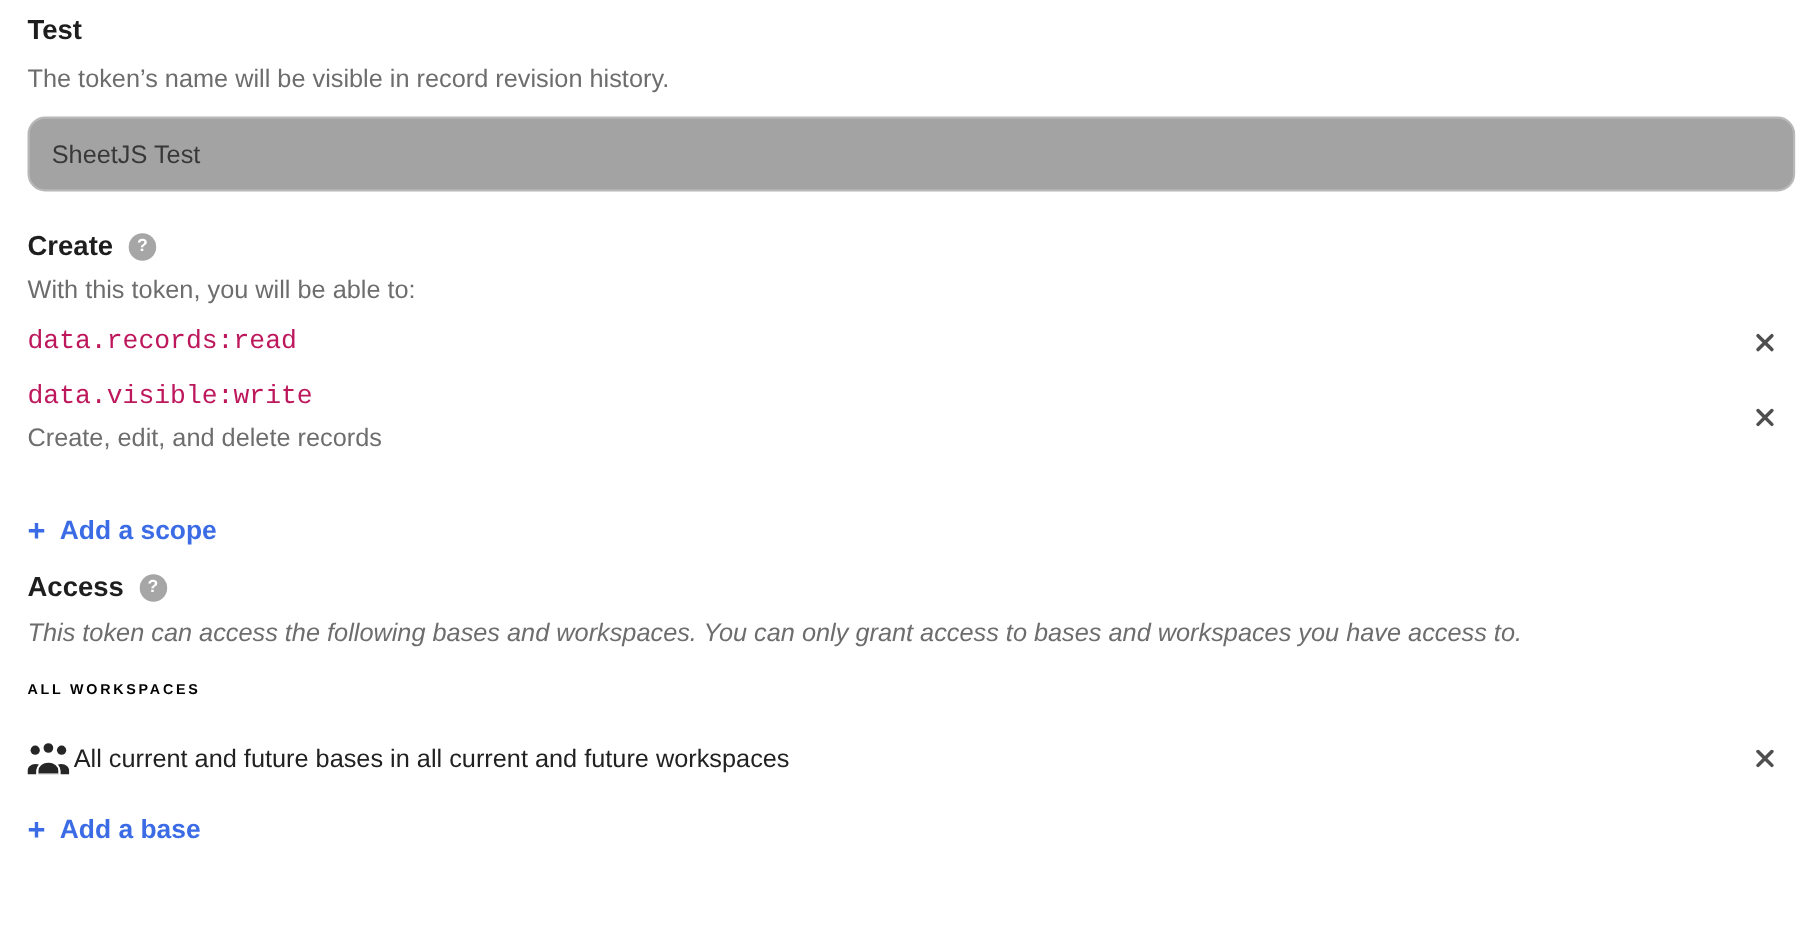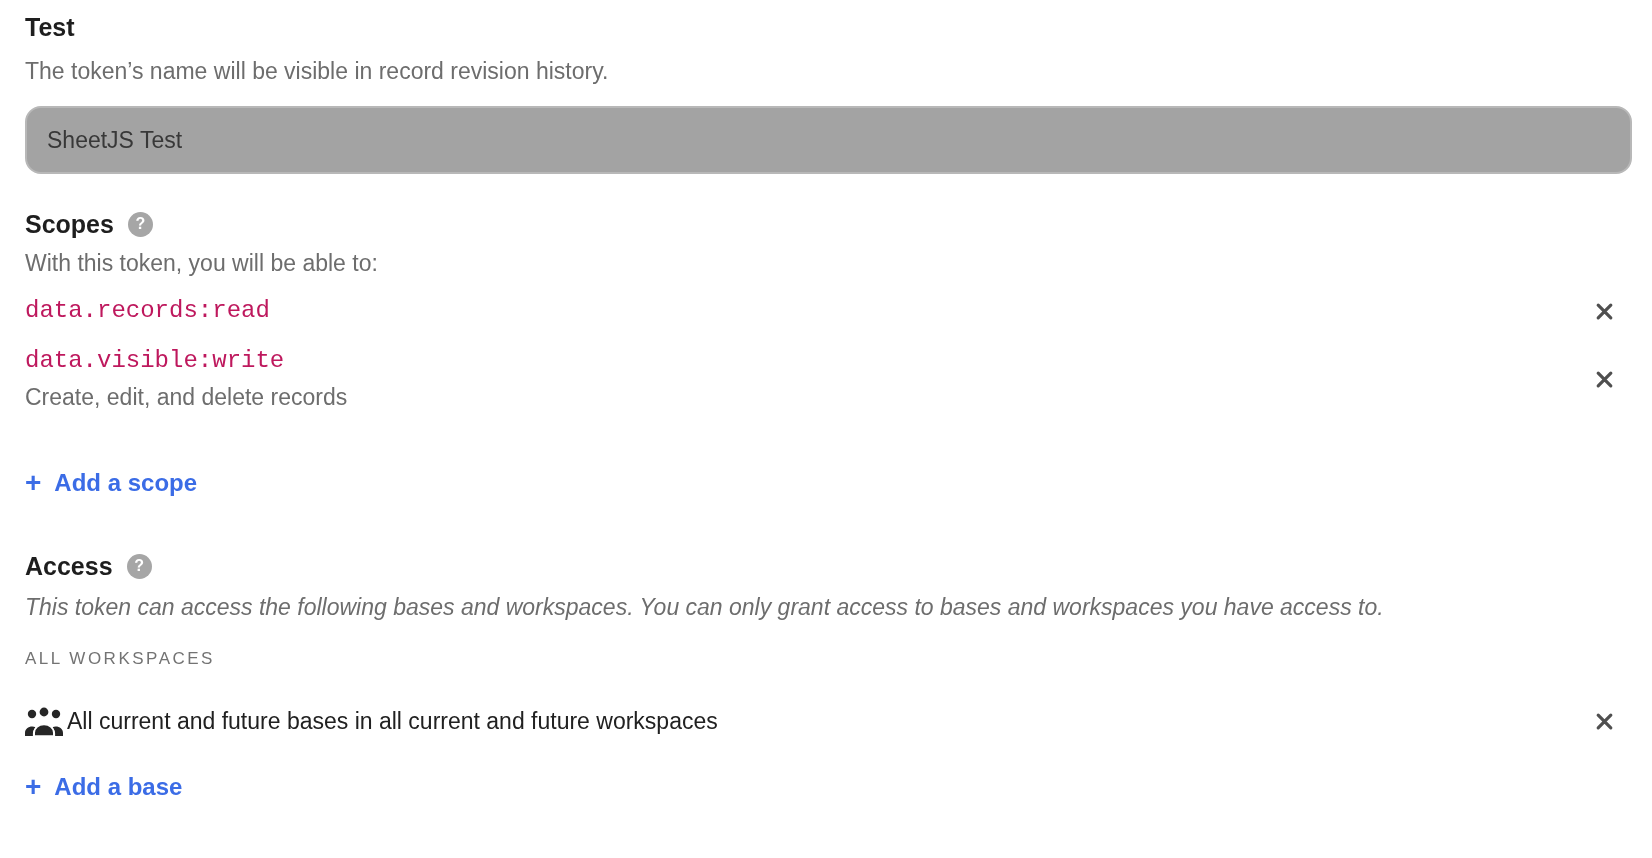"Scopes" span { text: Scopes -> Create }
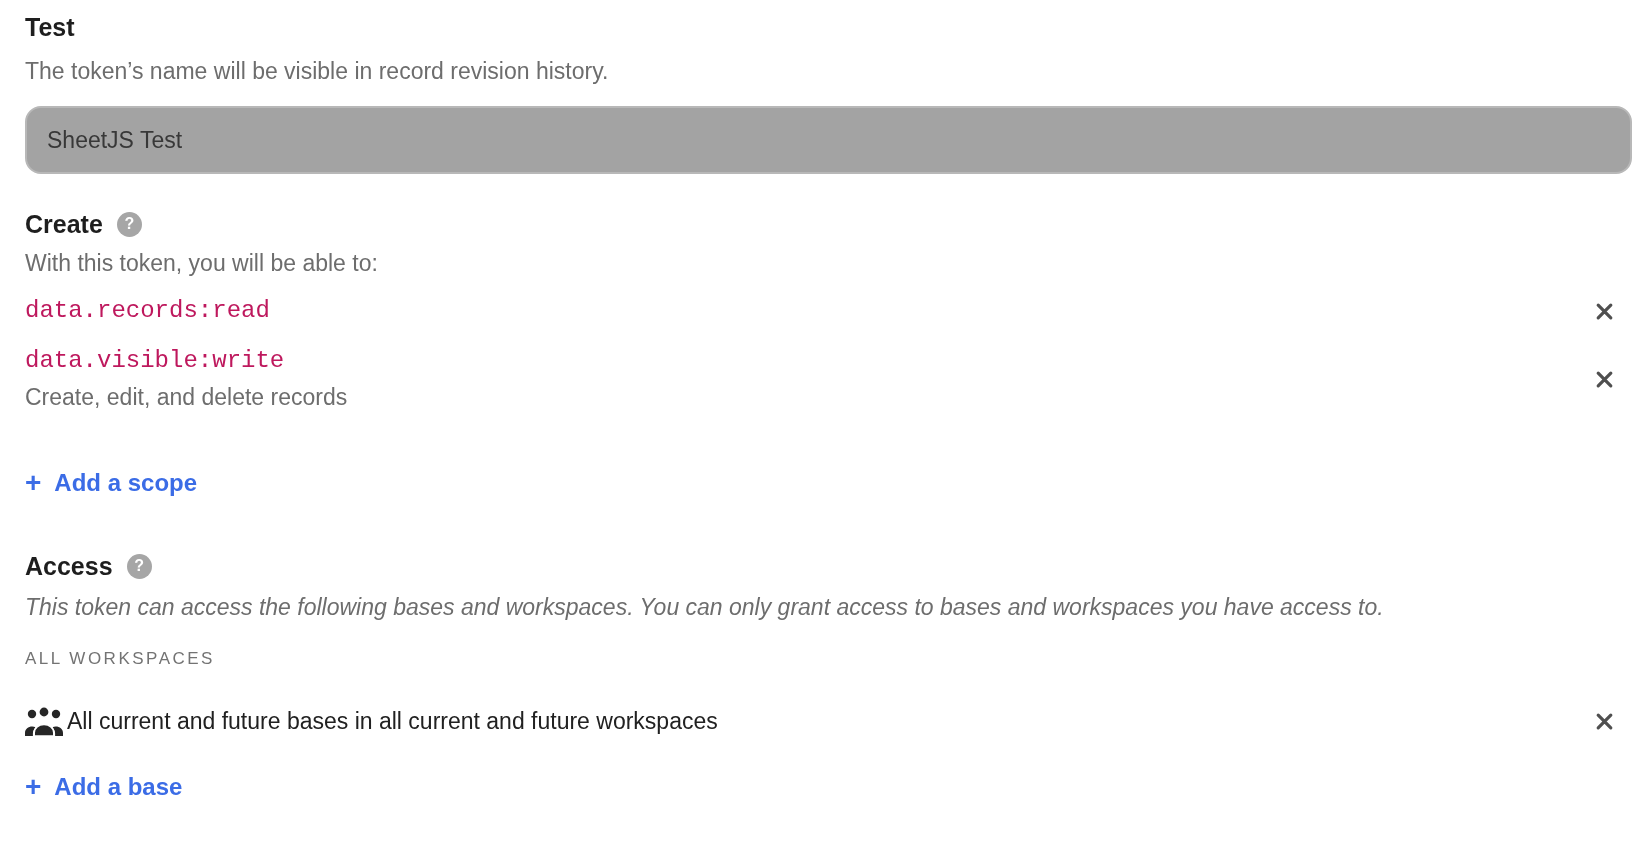"Access" .access-header { margin-top: 52px -> 20px }
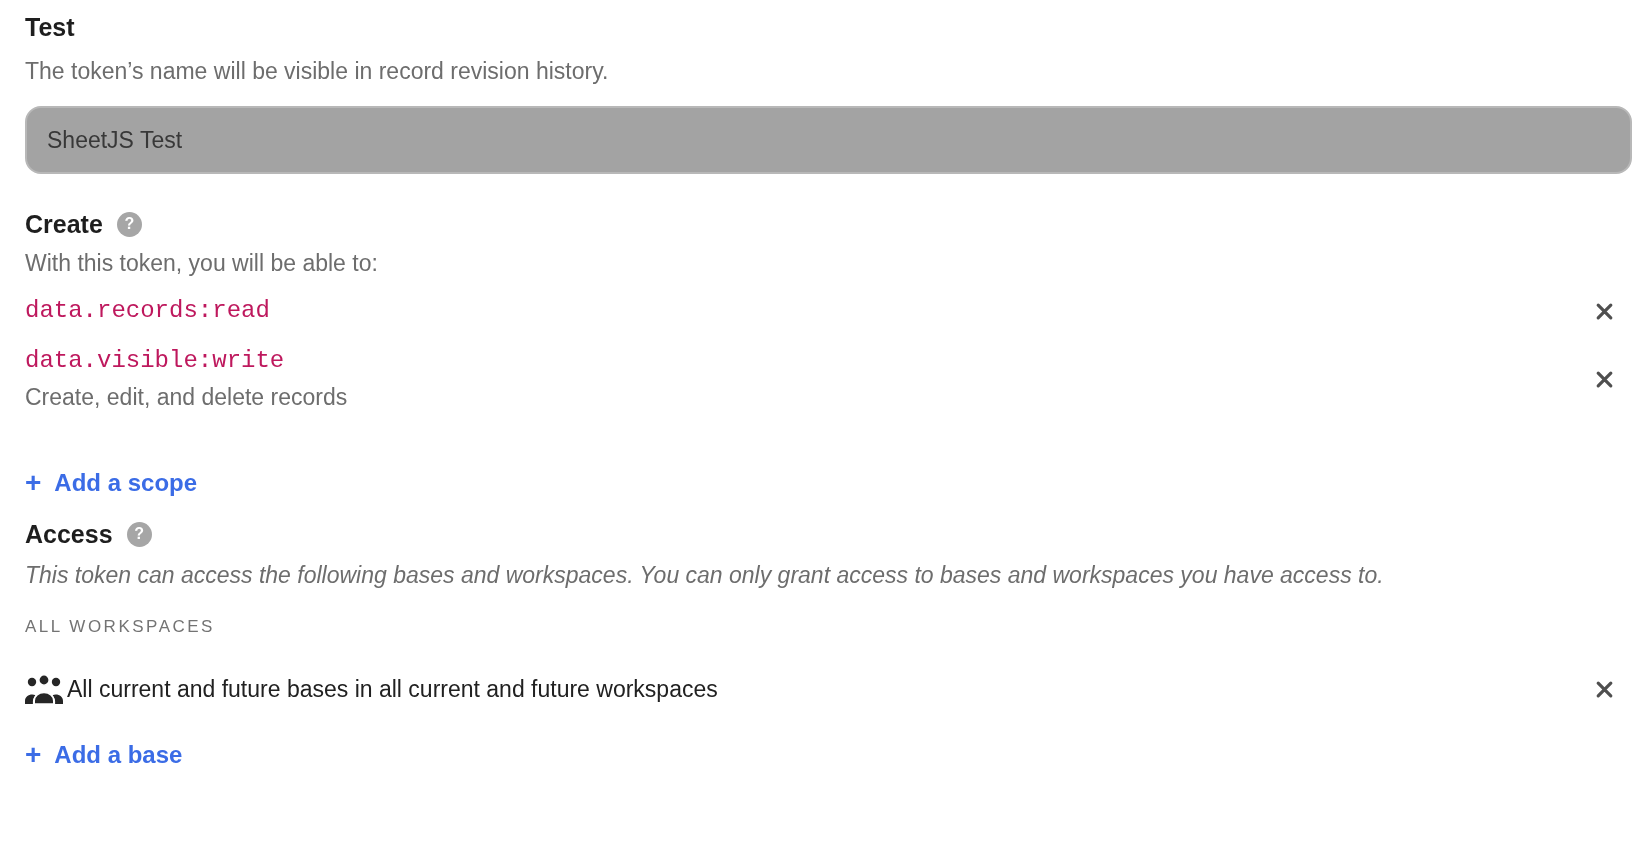"ALL WORKSPACES" .group-label { color: #737373 -> #000000; font-size: 17px -> 13px; font-weight: 400 -> 700 }
